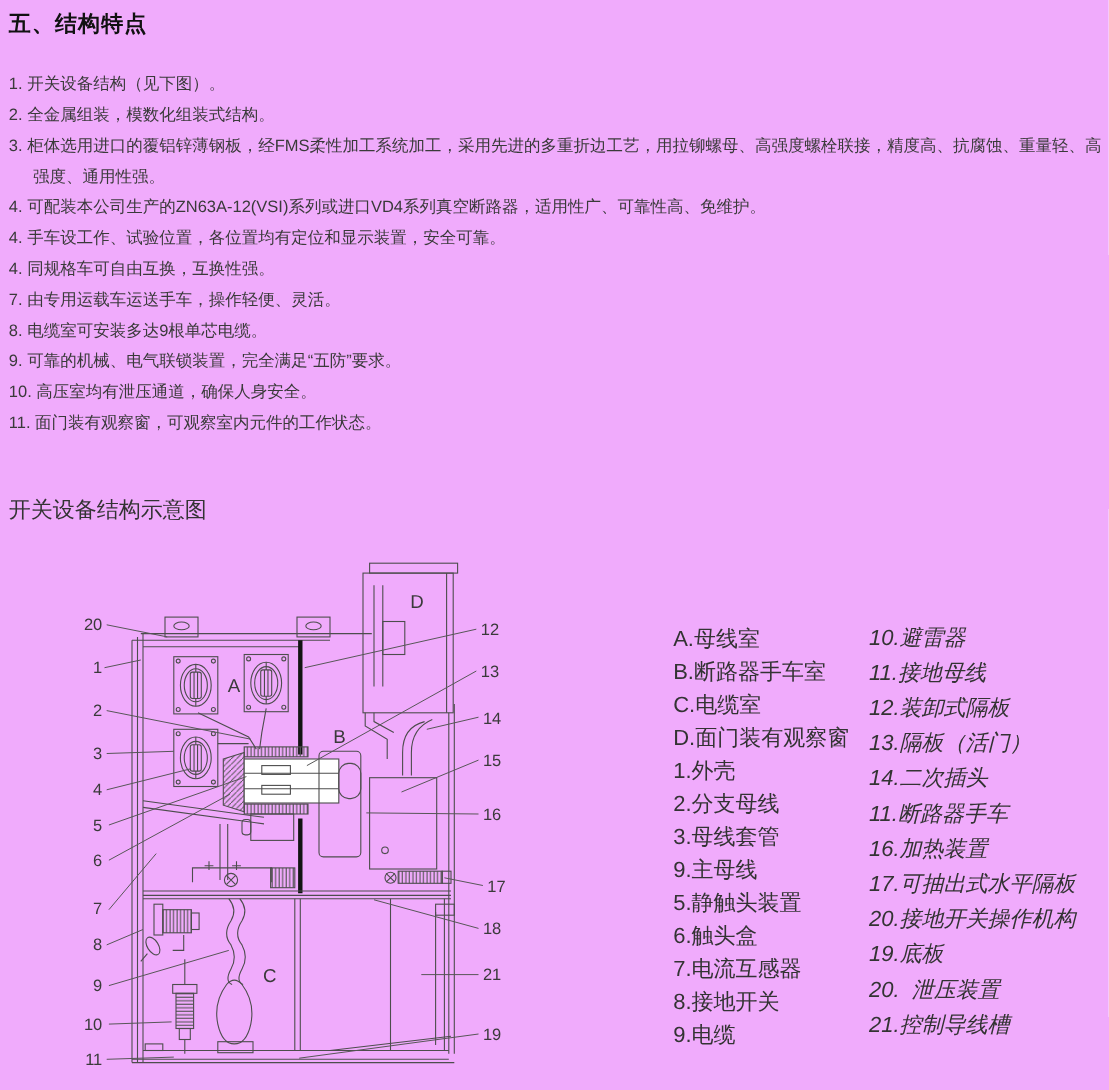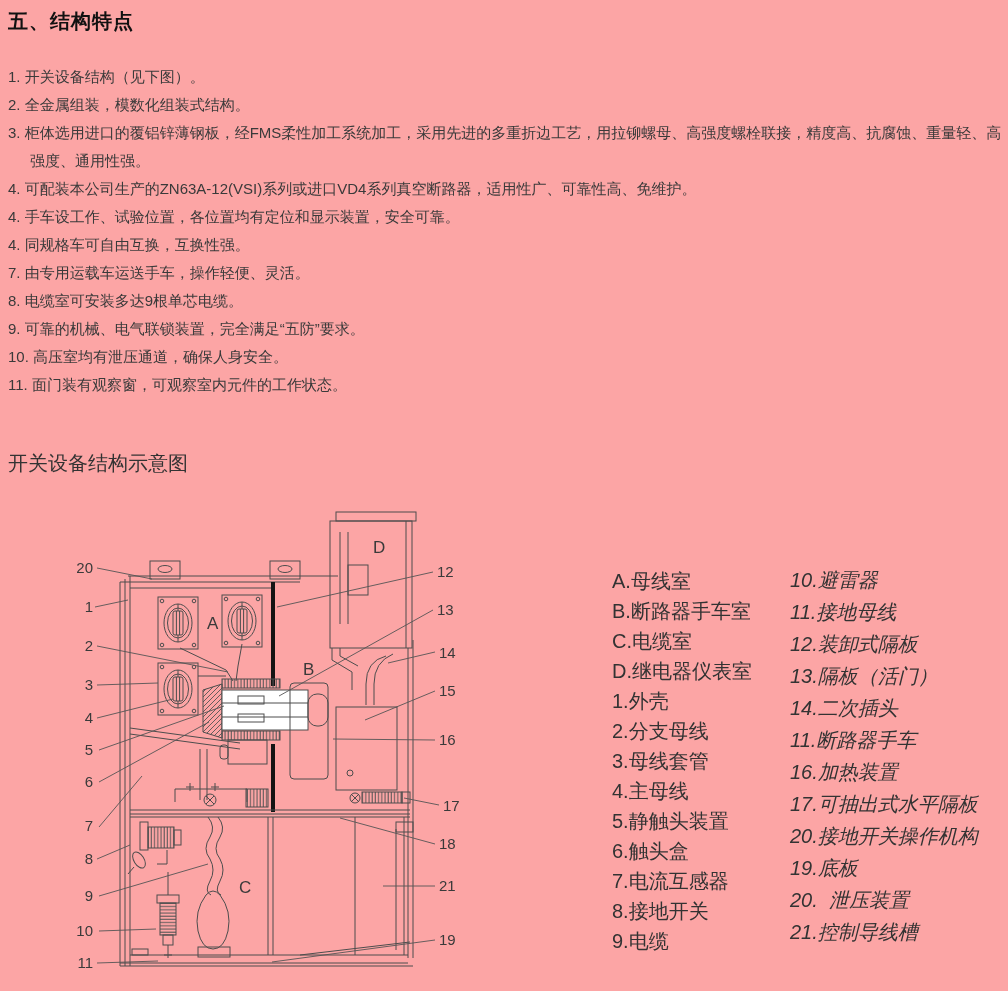"五、结构特点" .page { background: #fca5a5 -> #f0abfc }
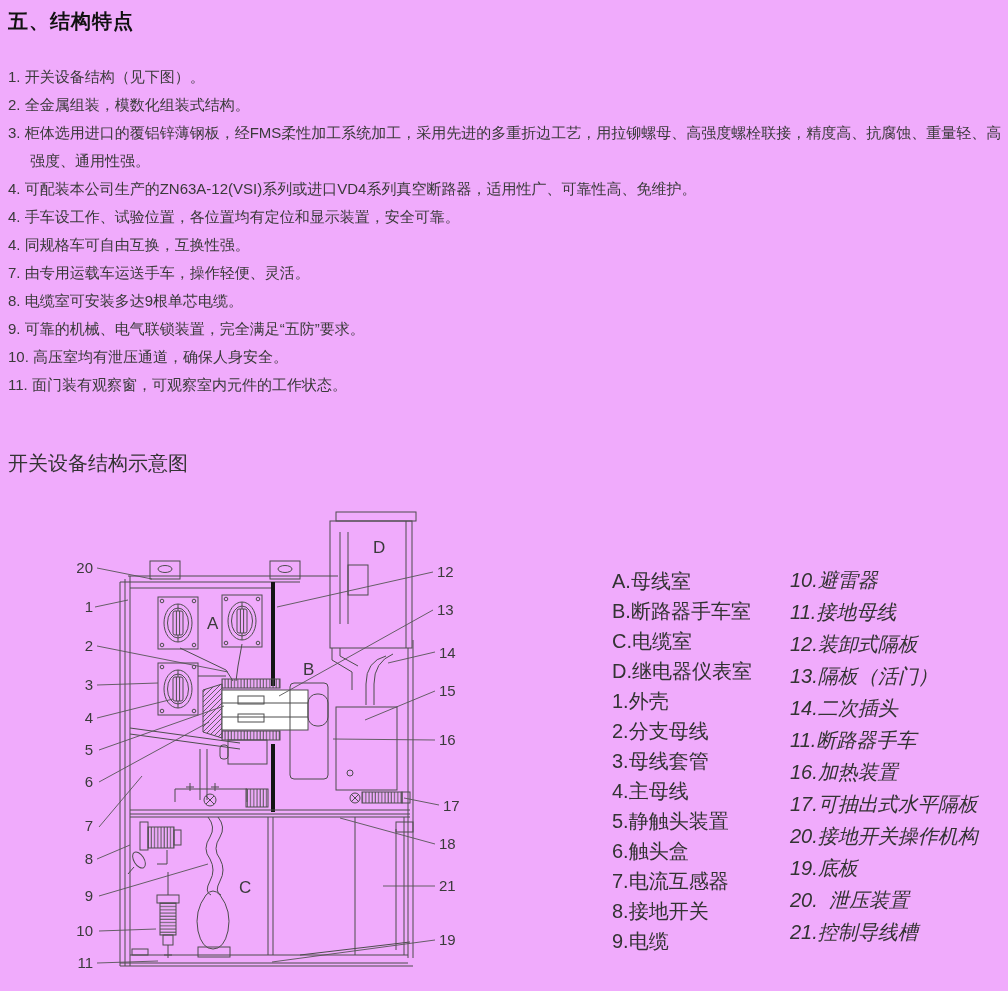"D.继电器仪表室" div.legend-item { text: D.继电器仪表室 -> D.面门装有观察窗 }
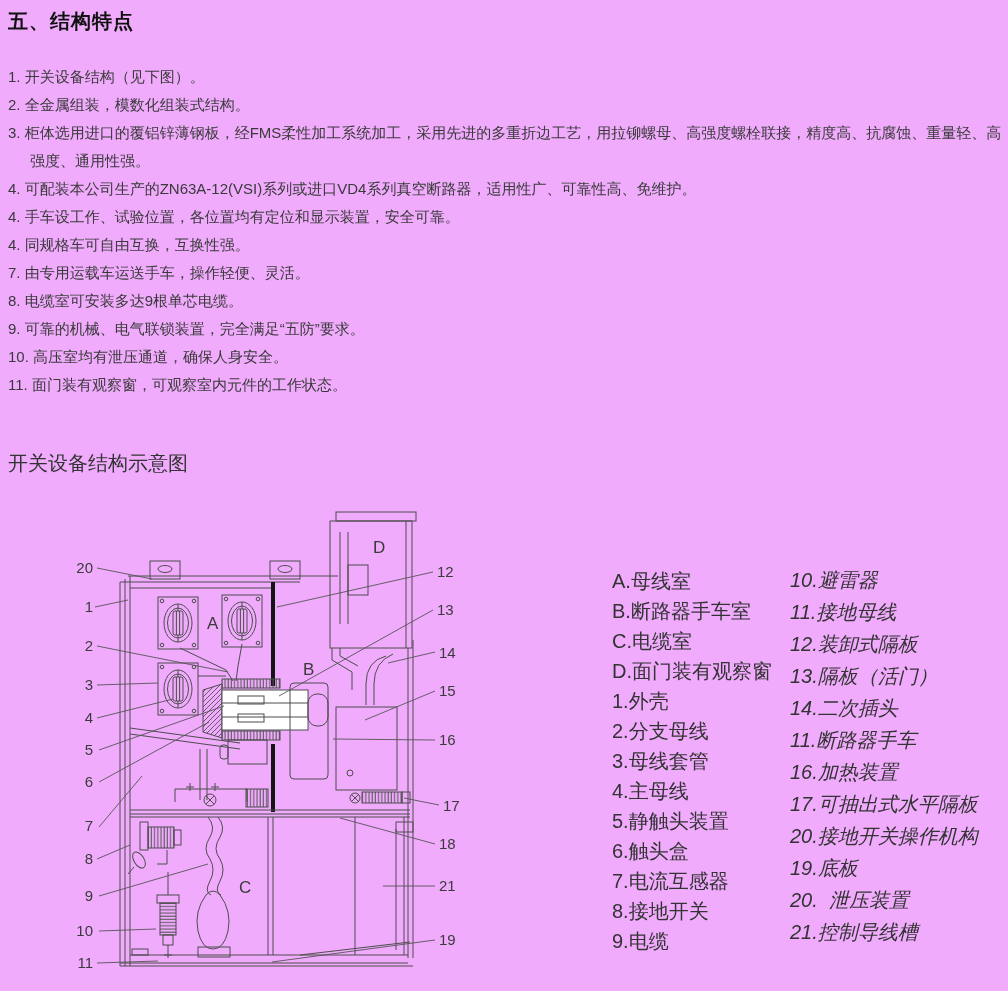"4.主母线" div.legend-item { text: 4 -> 9 }
